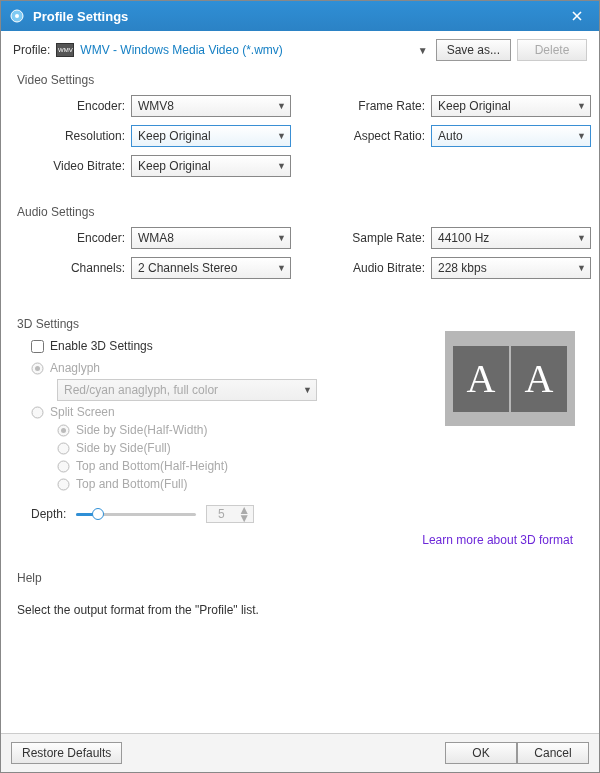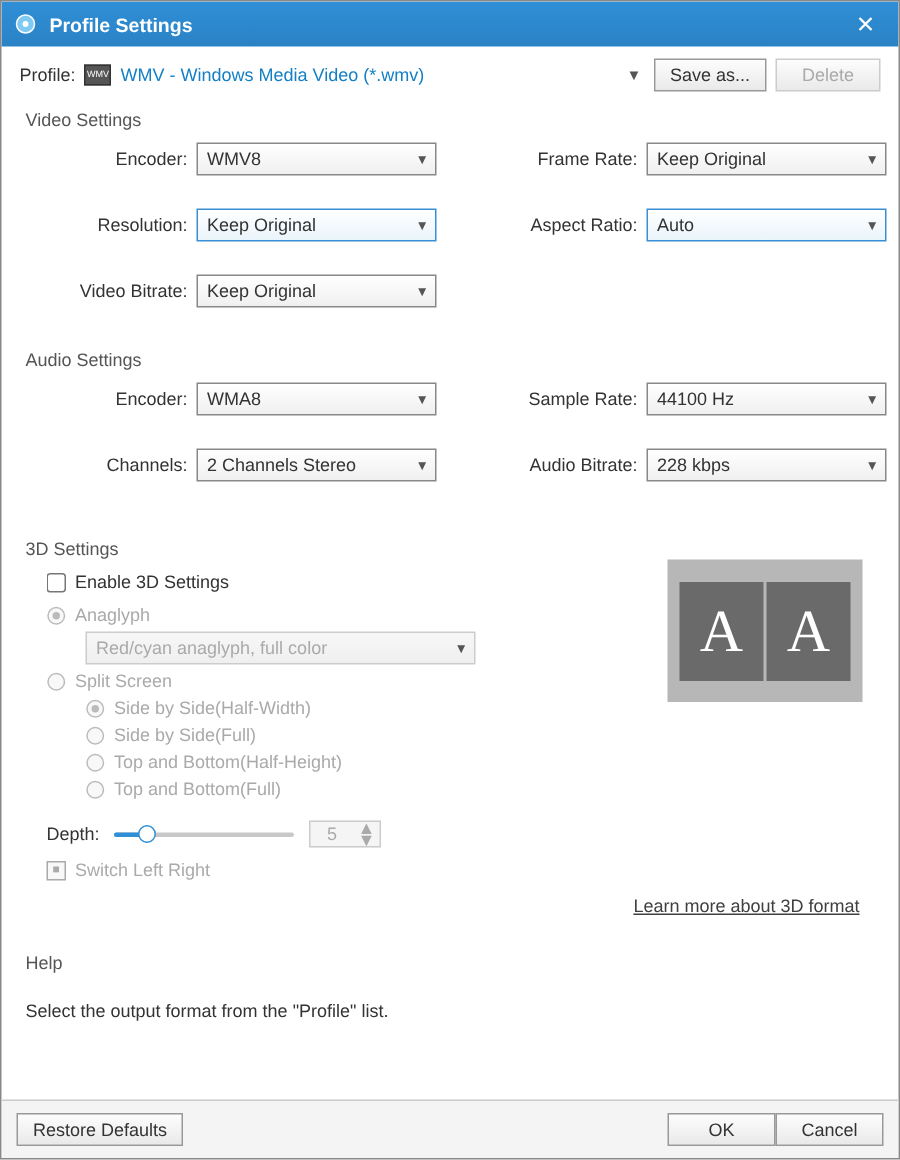"Encoder:" .form-grid { row-gap: 22px -> 8px }
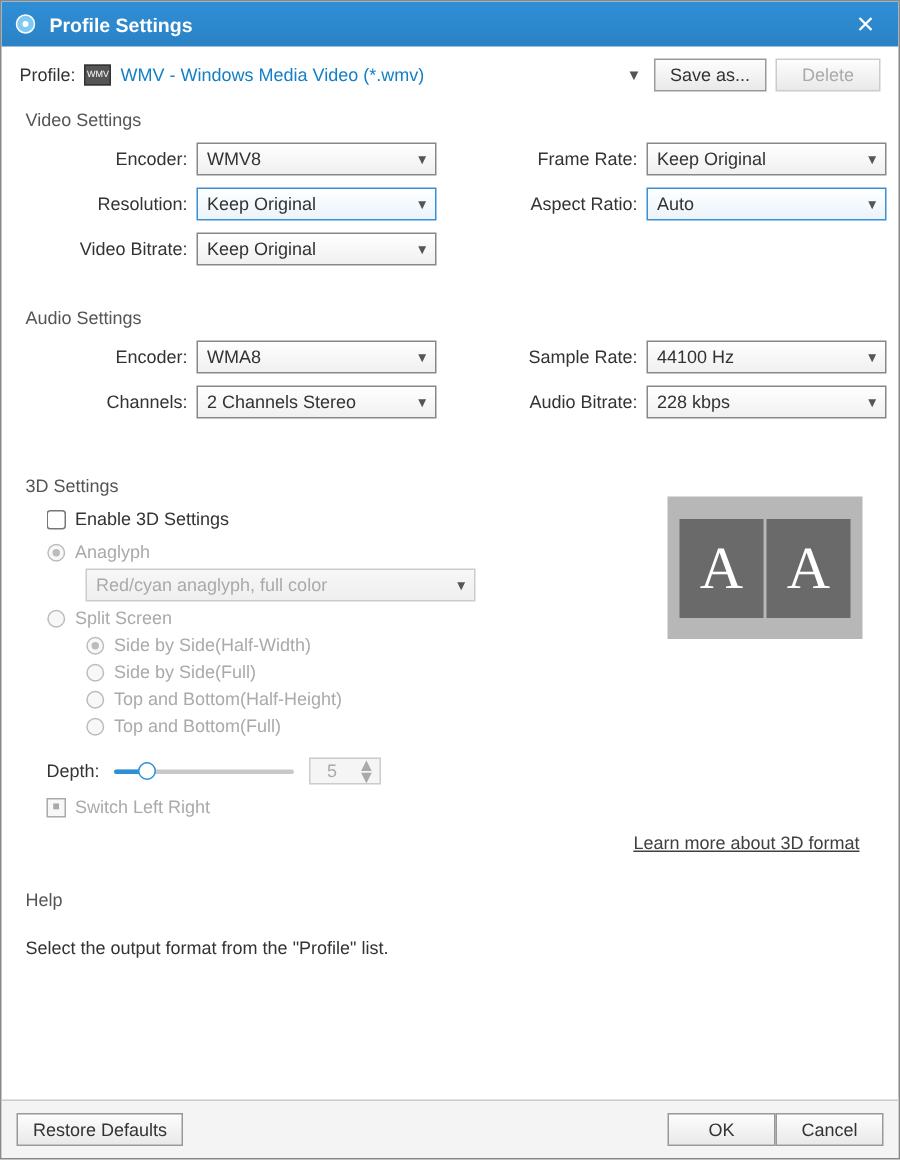"Switch Left Right" div.switchrow { html: <div> <span></span> <span>Switch Left Right</span> </div> -> none }
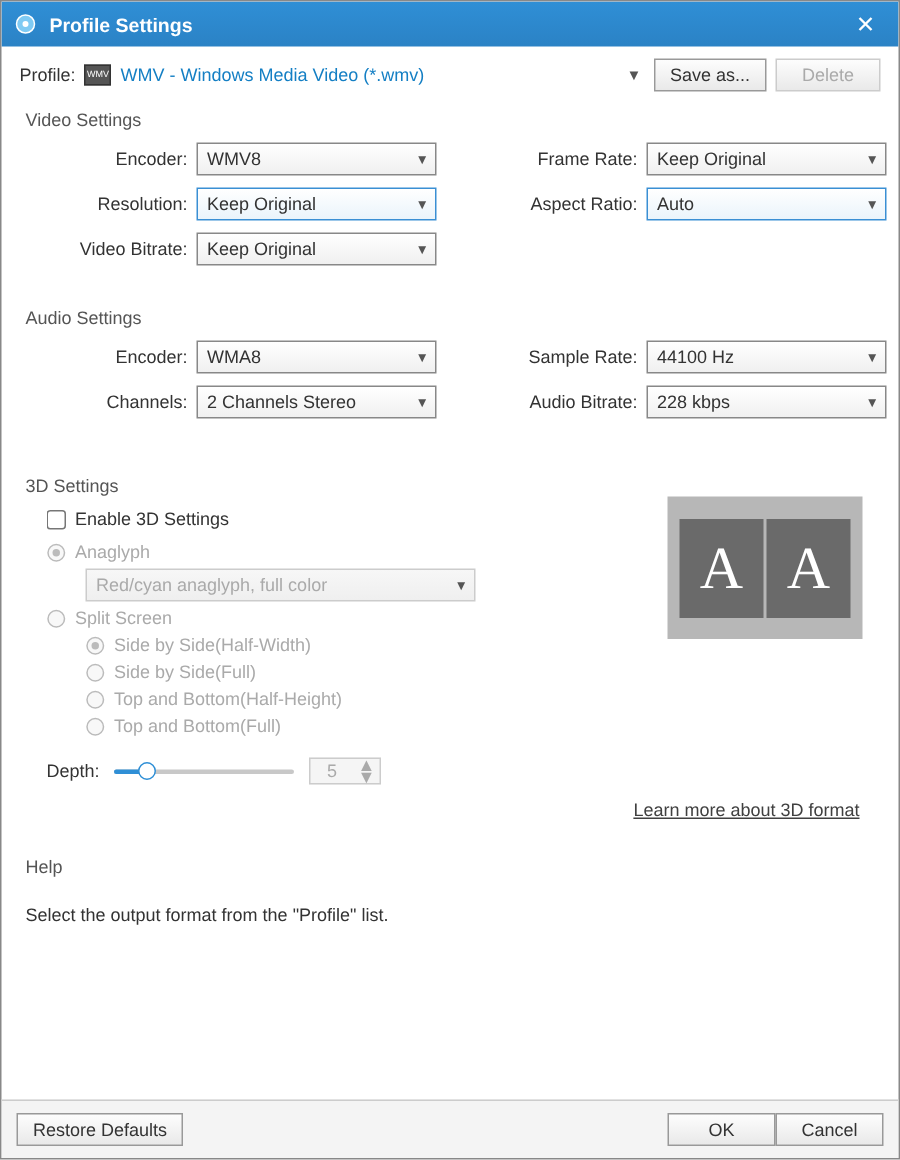"Learn more about 3D format" .linkrow a { color: #404040 -> #6d28d9; text-decoration: underline -> none }
